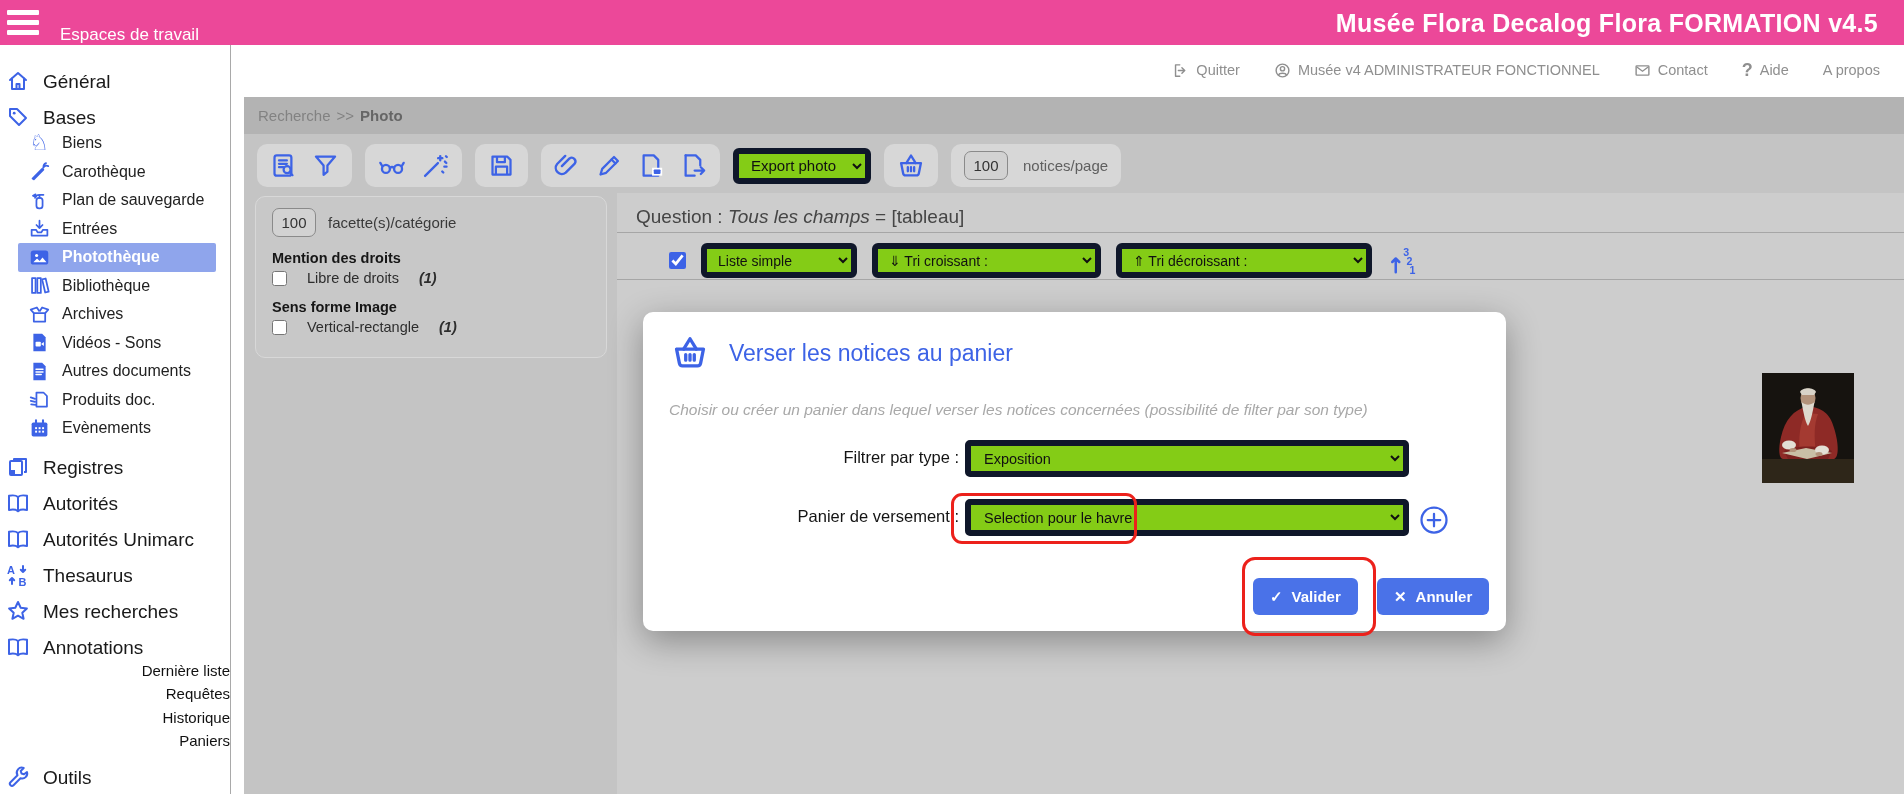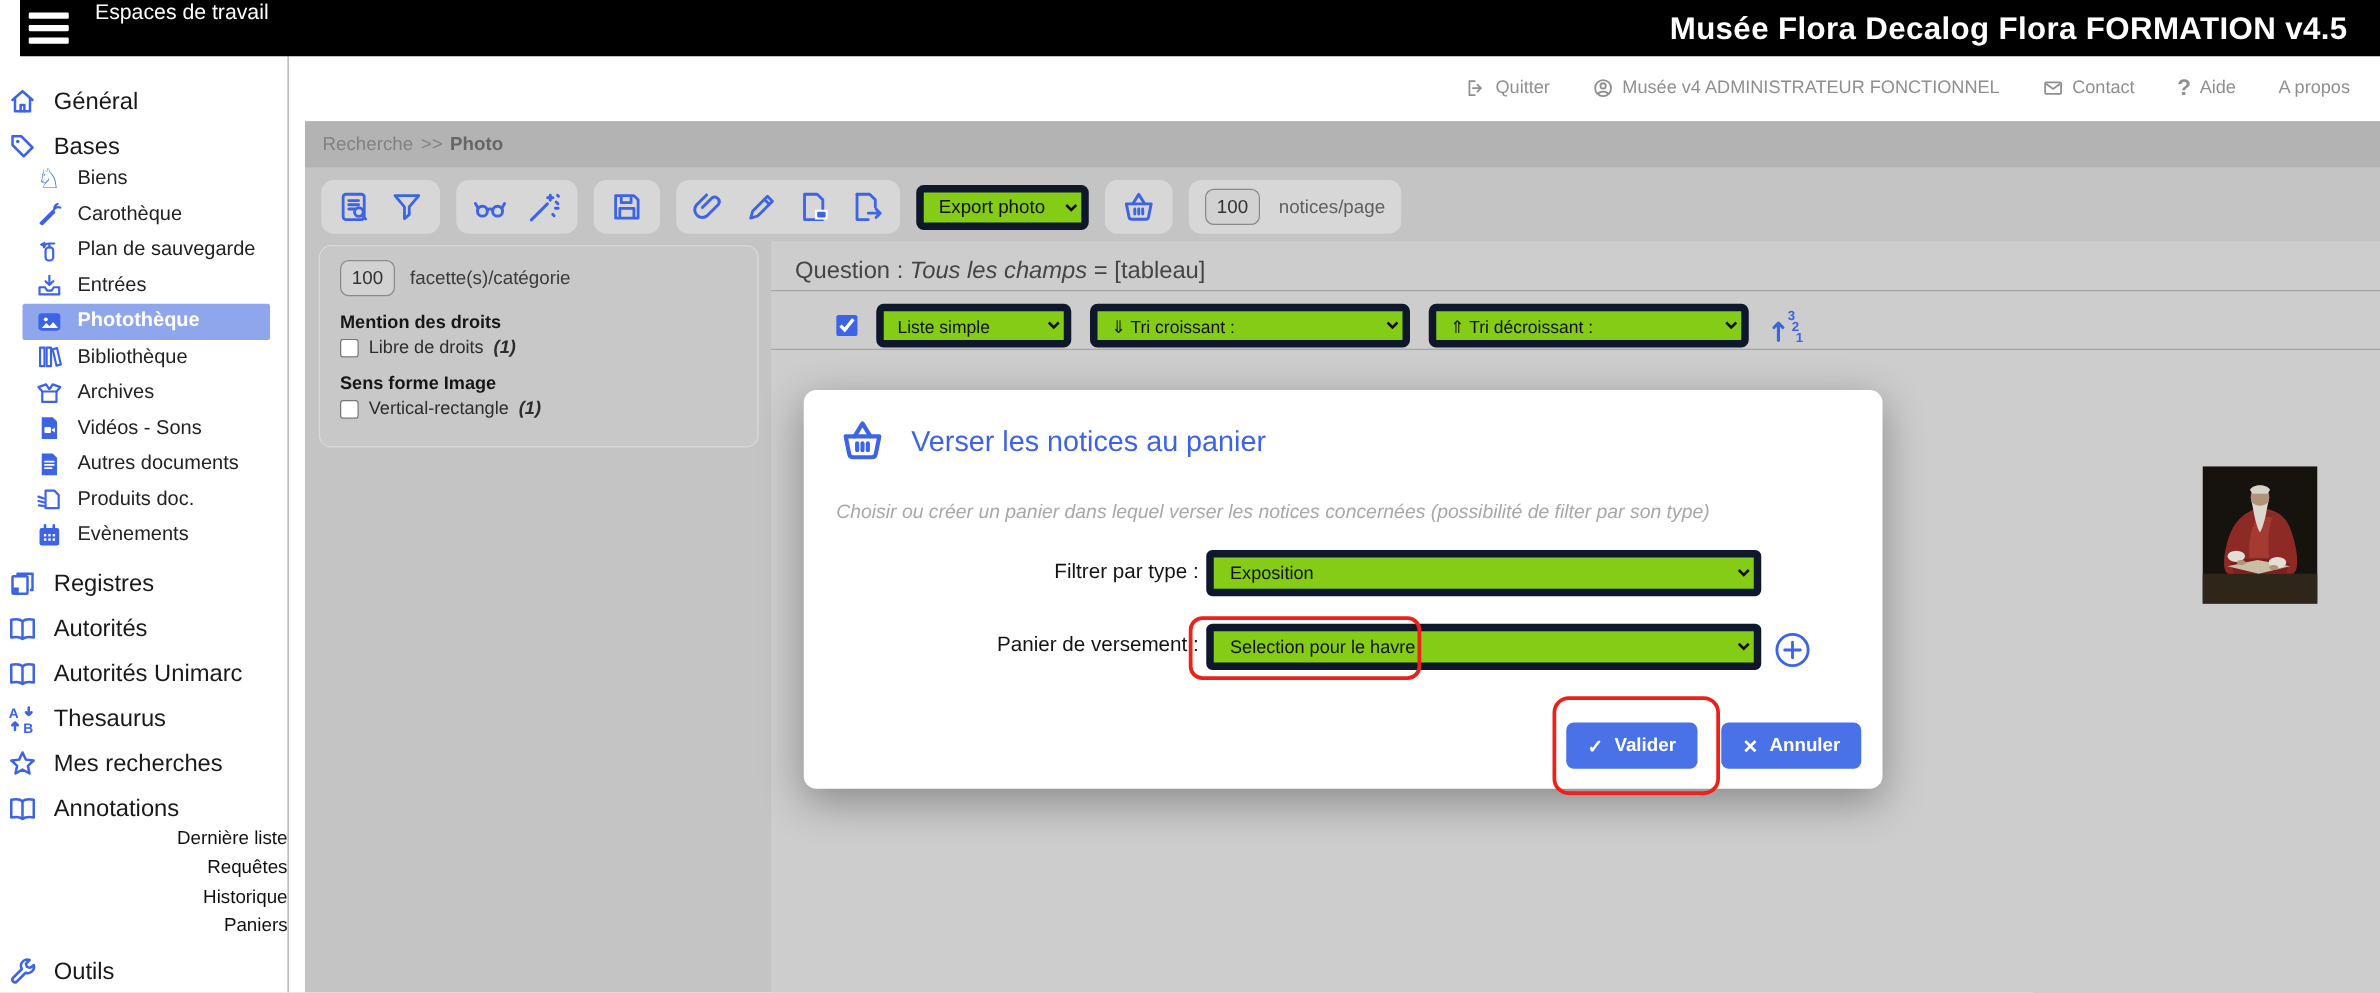"Espaces de travail" .topbar { align-items: flex-start -> flex-end; background: #000000 -> #ec4899; left: 16px -> 0 }
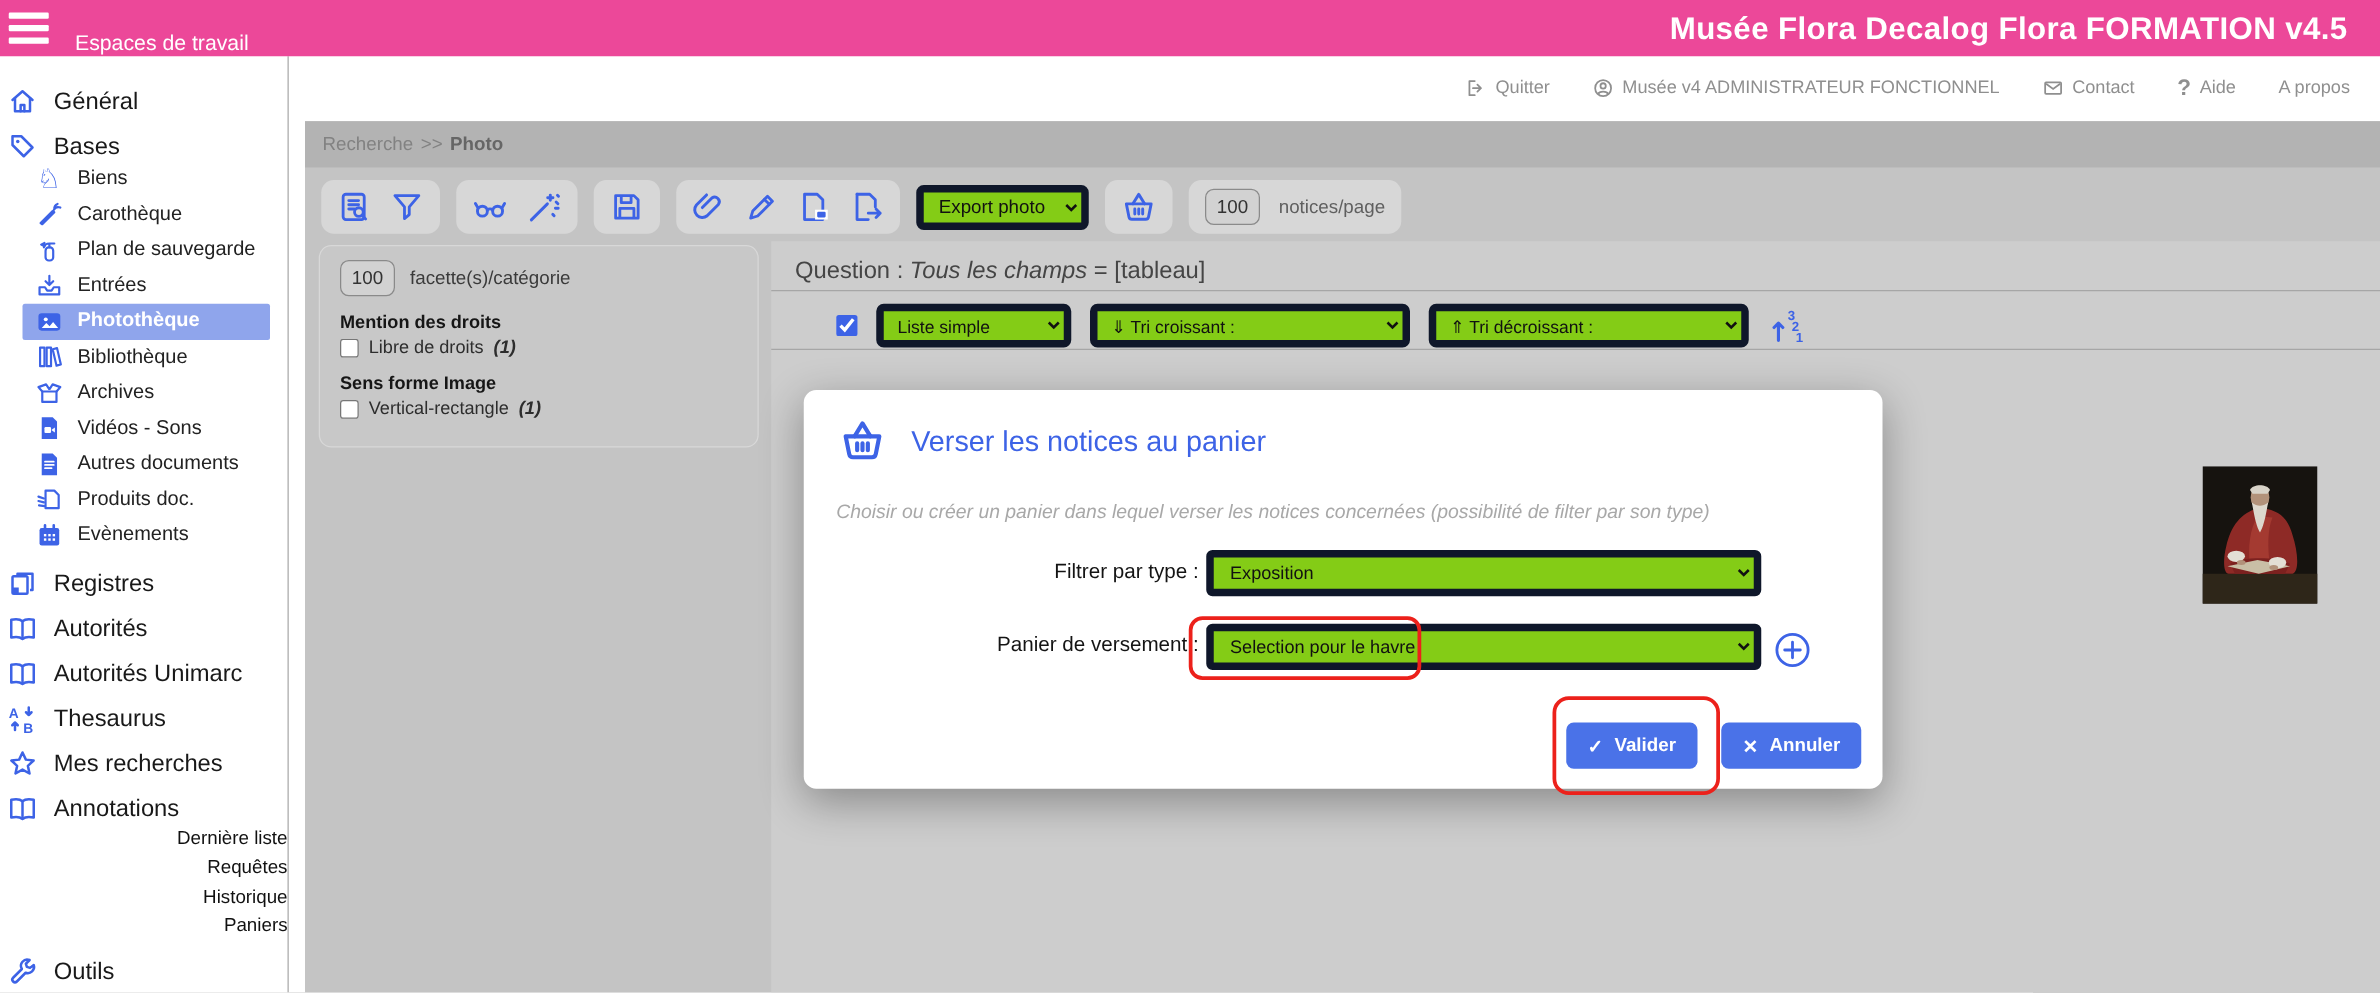"⇓ Tri croissant :" select.sel-sm { width: 256px -> 229px }
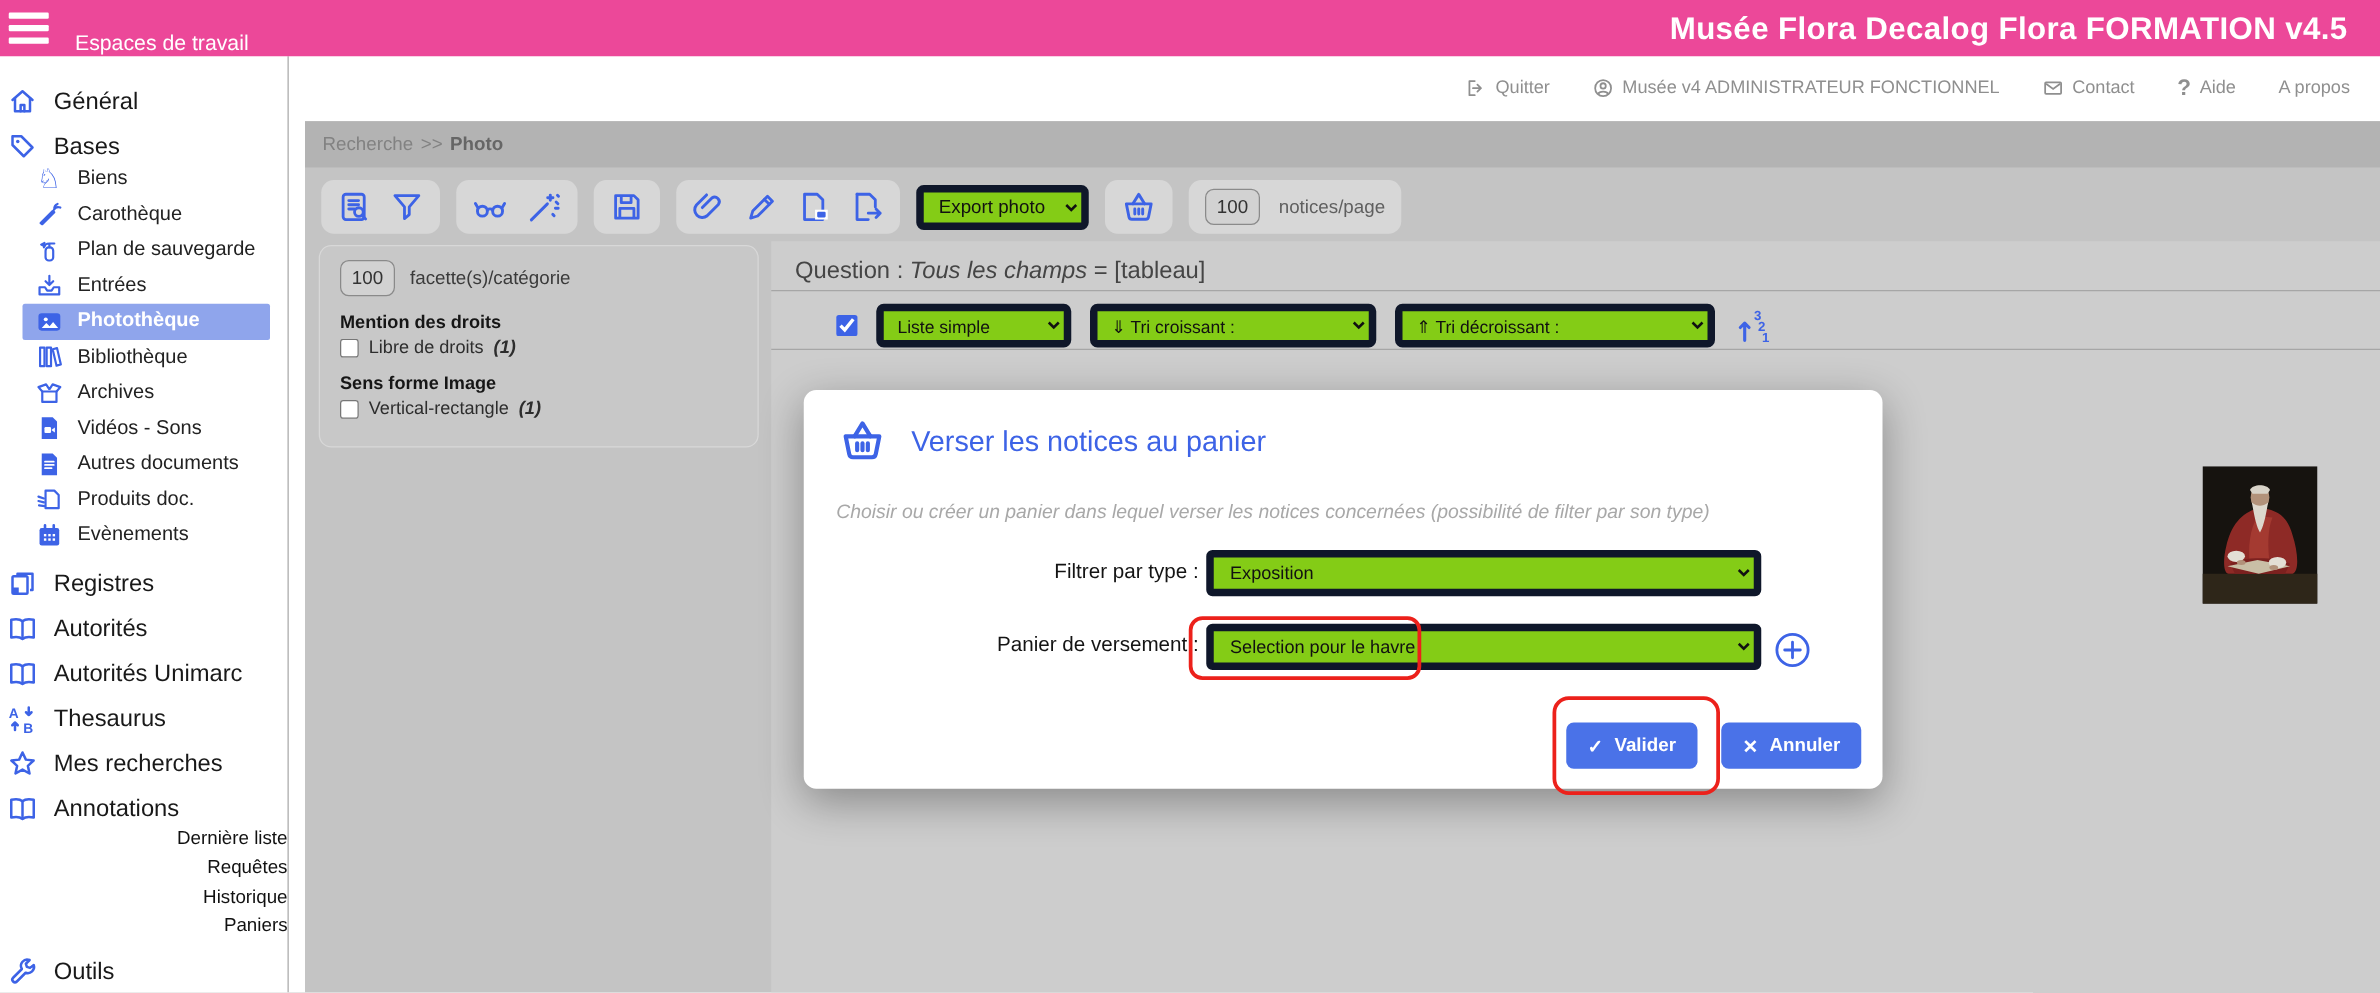"Libre de droits" .fopt { gap: 8px -> 20px }
